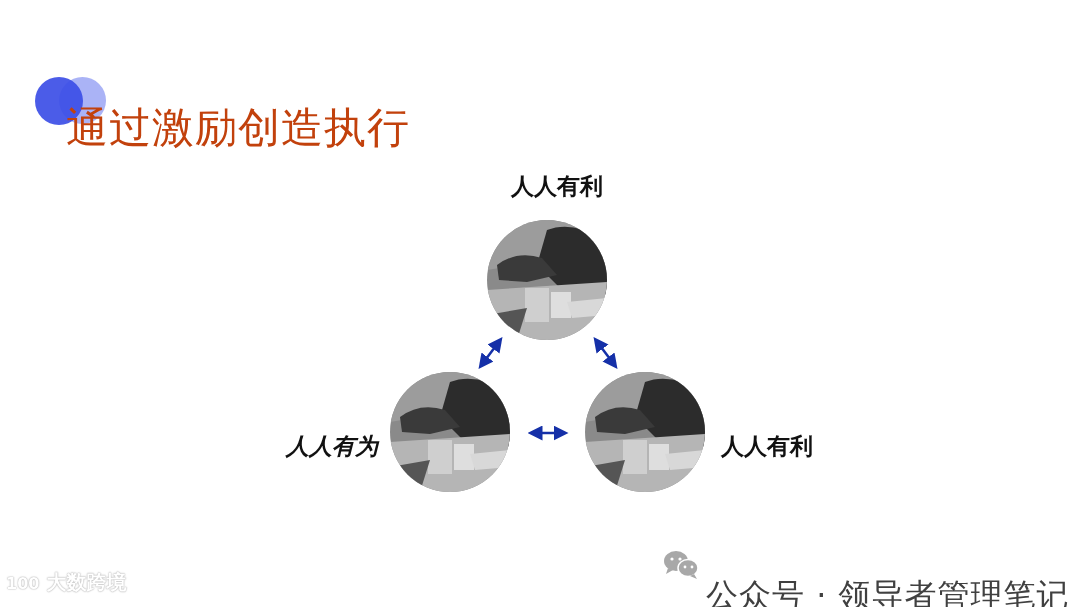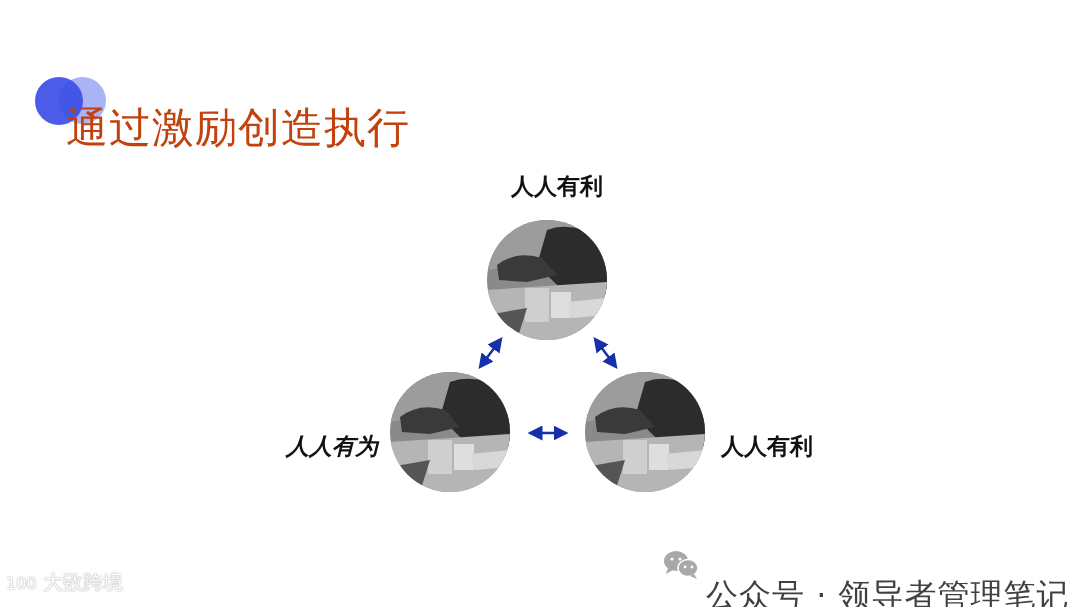"100 大数跨境" .logo { font-weight: normal -> bold }
